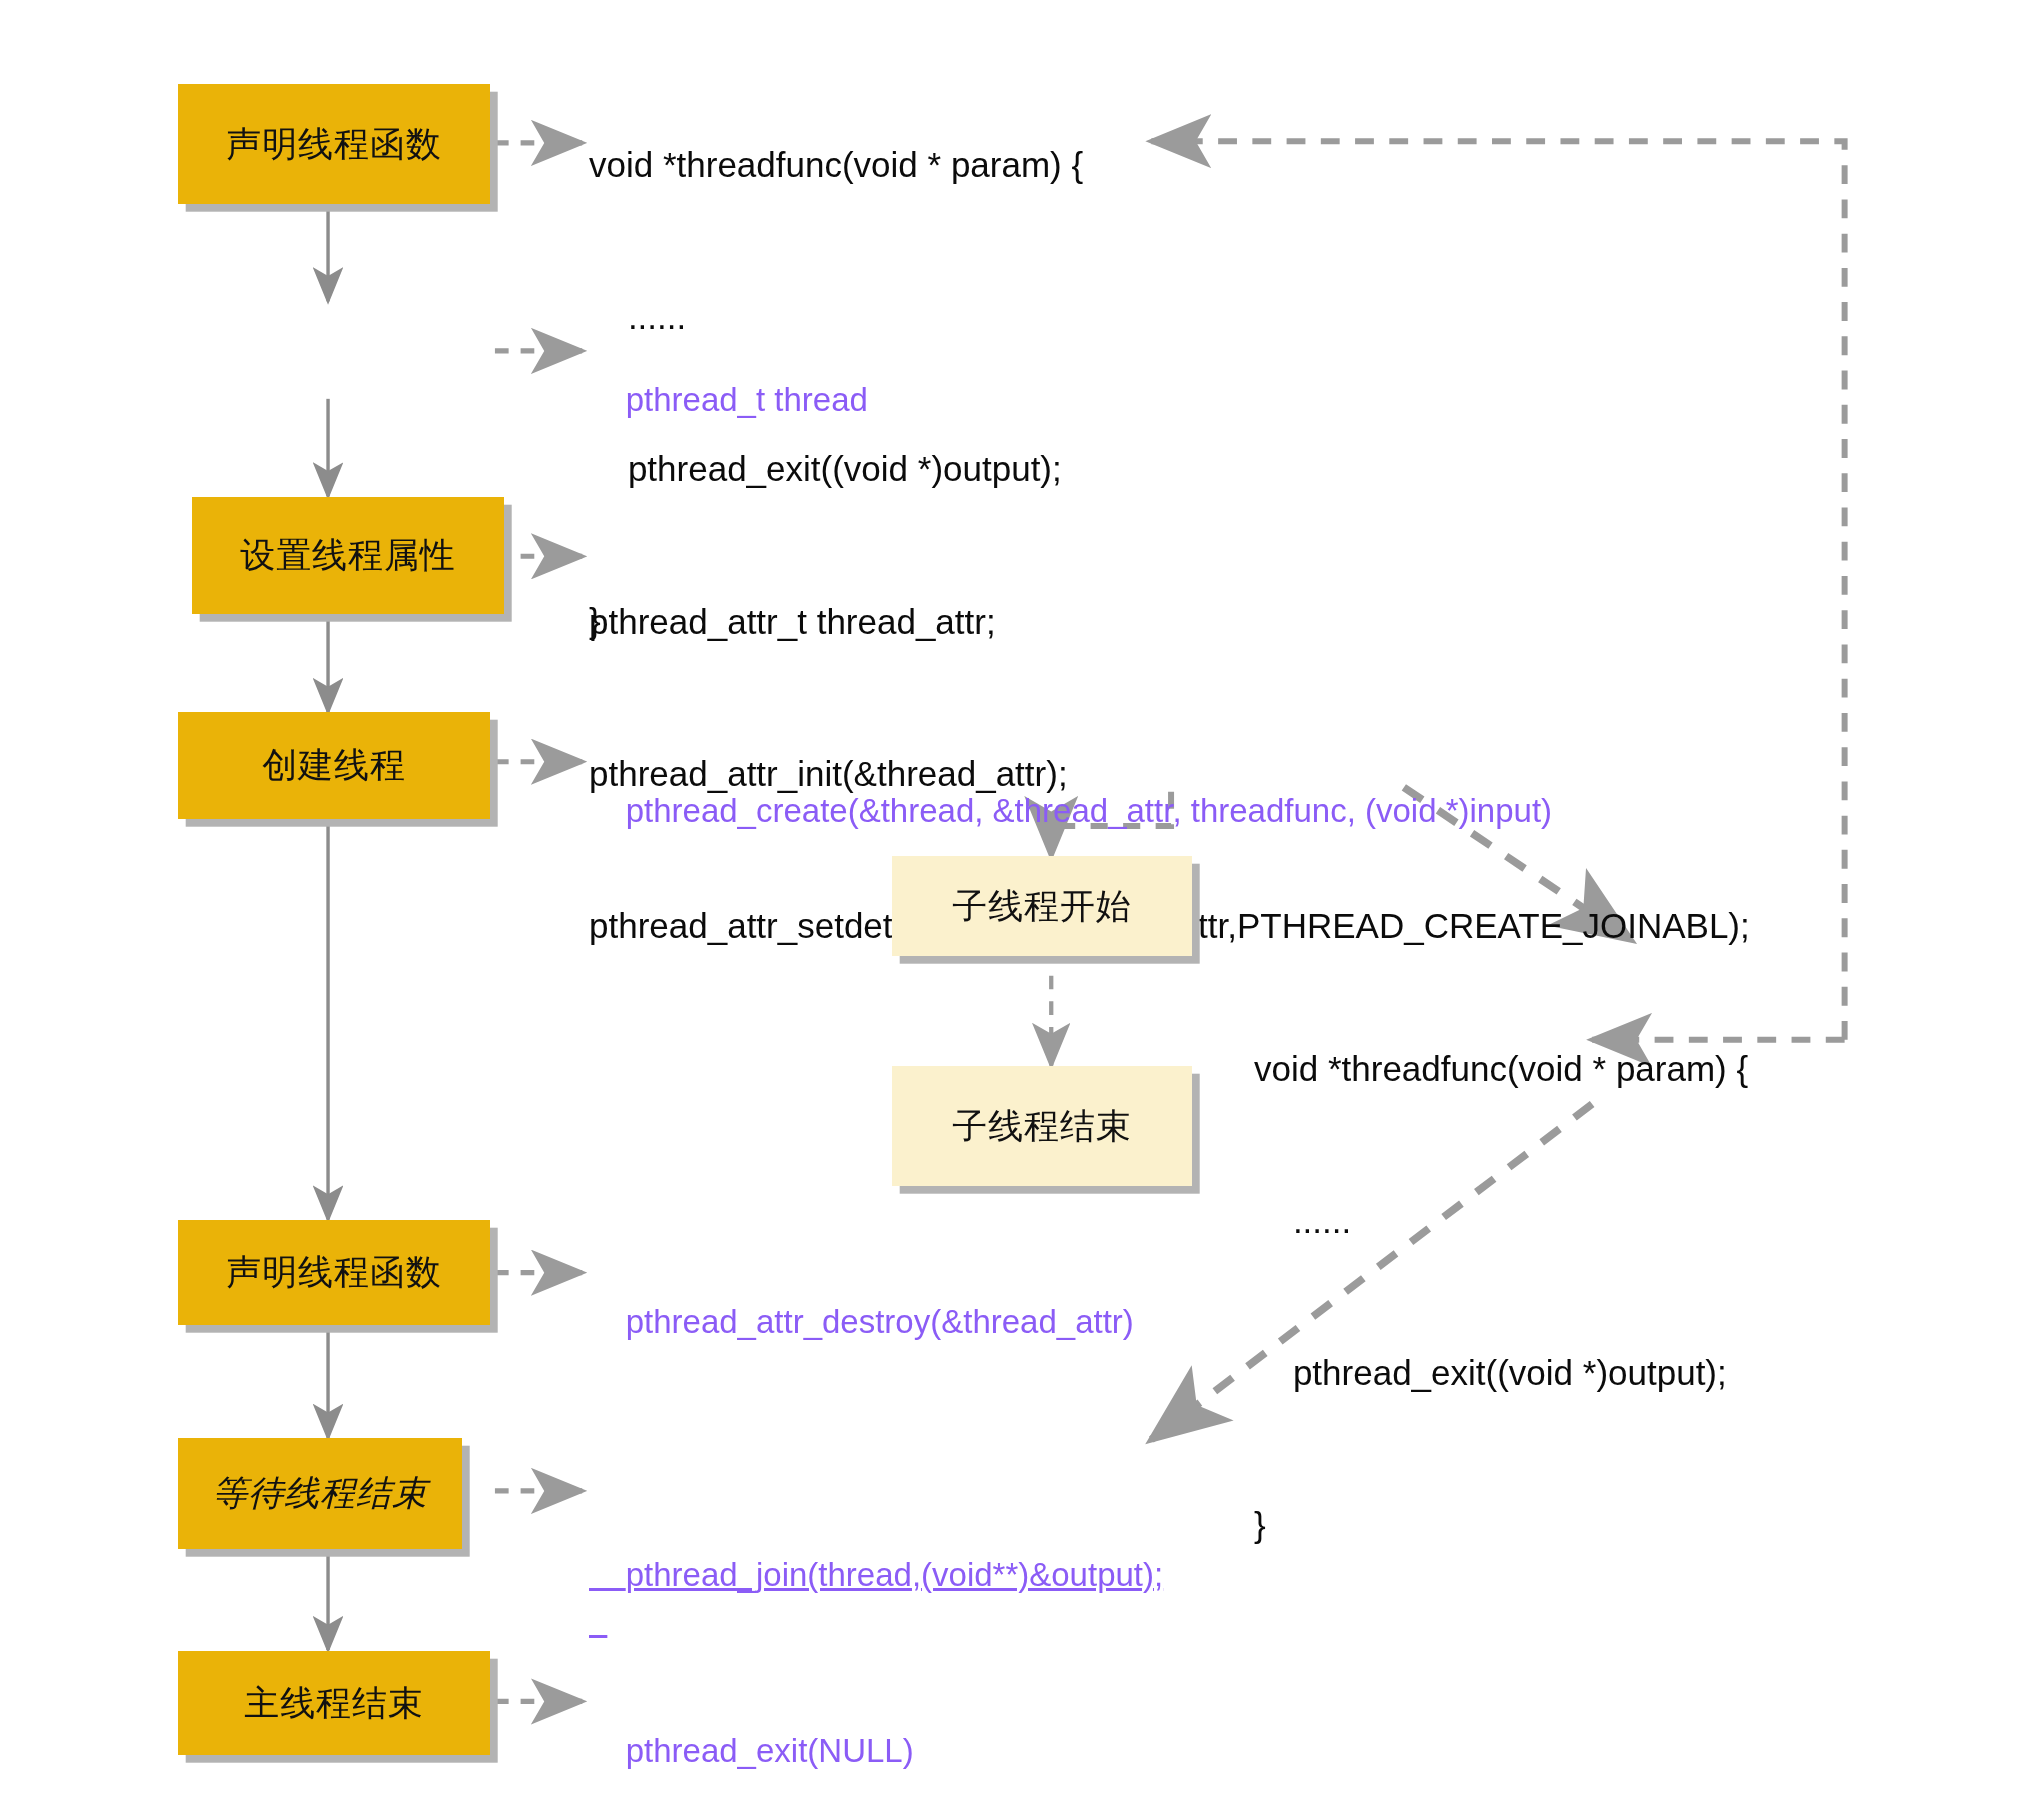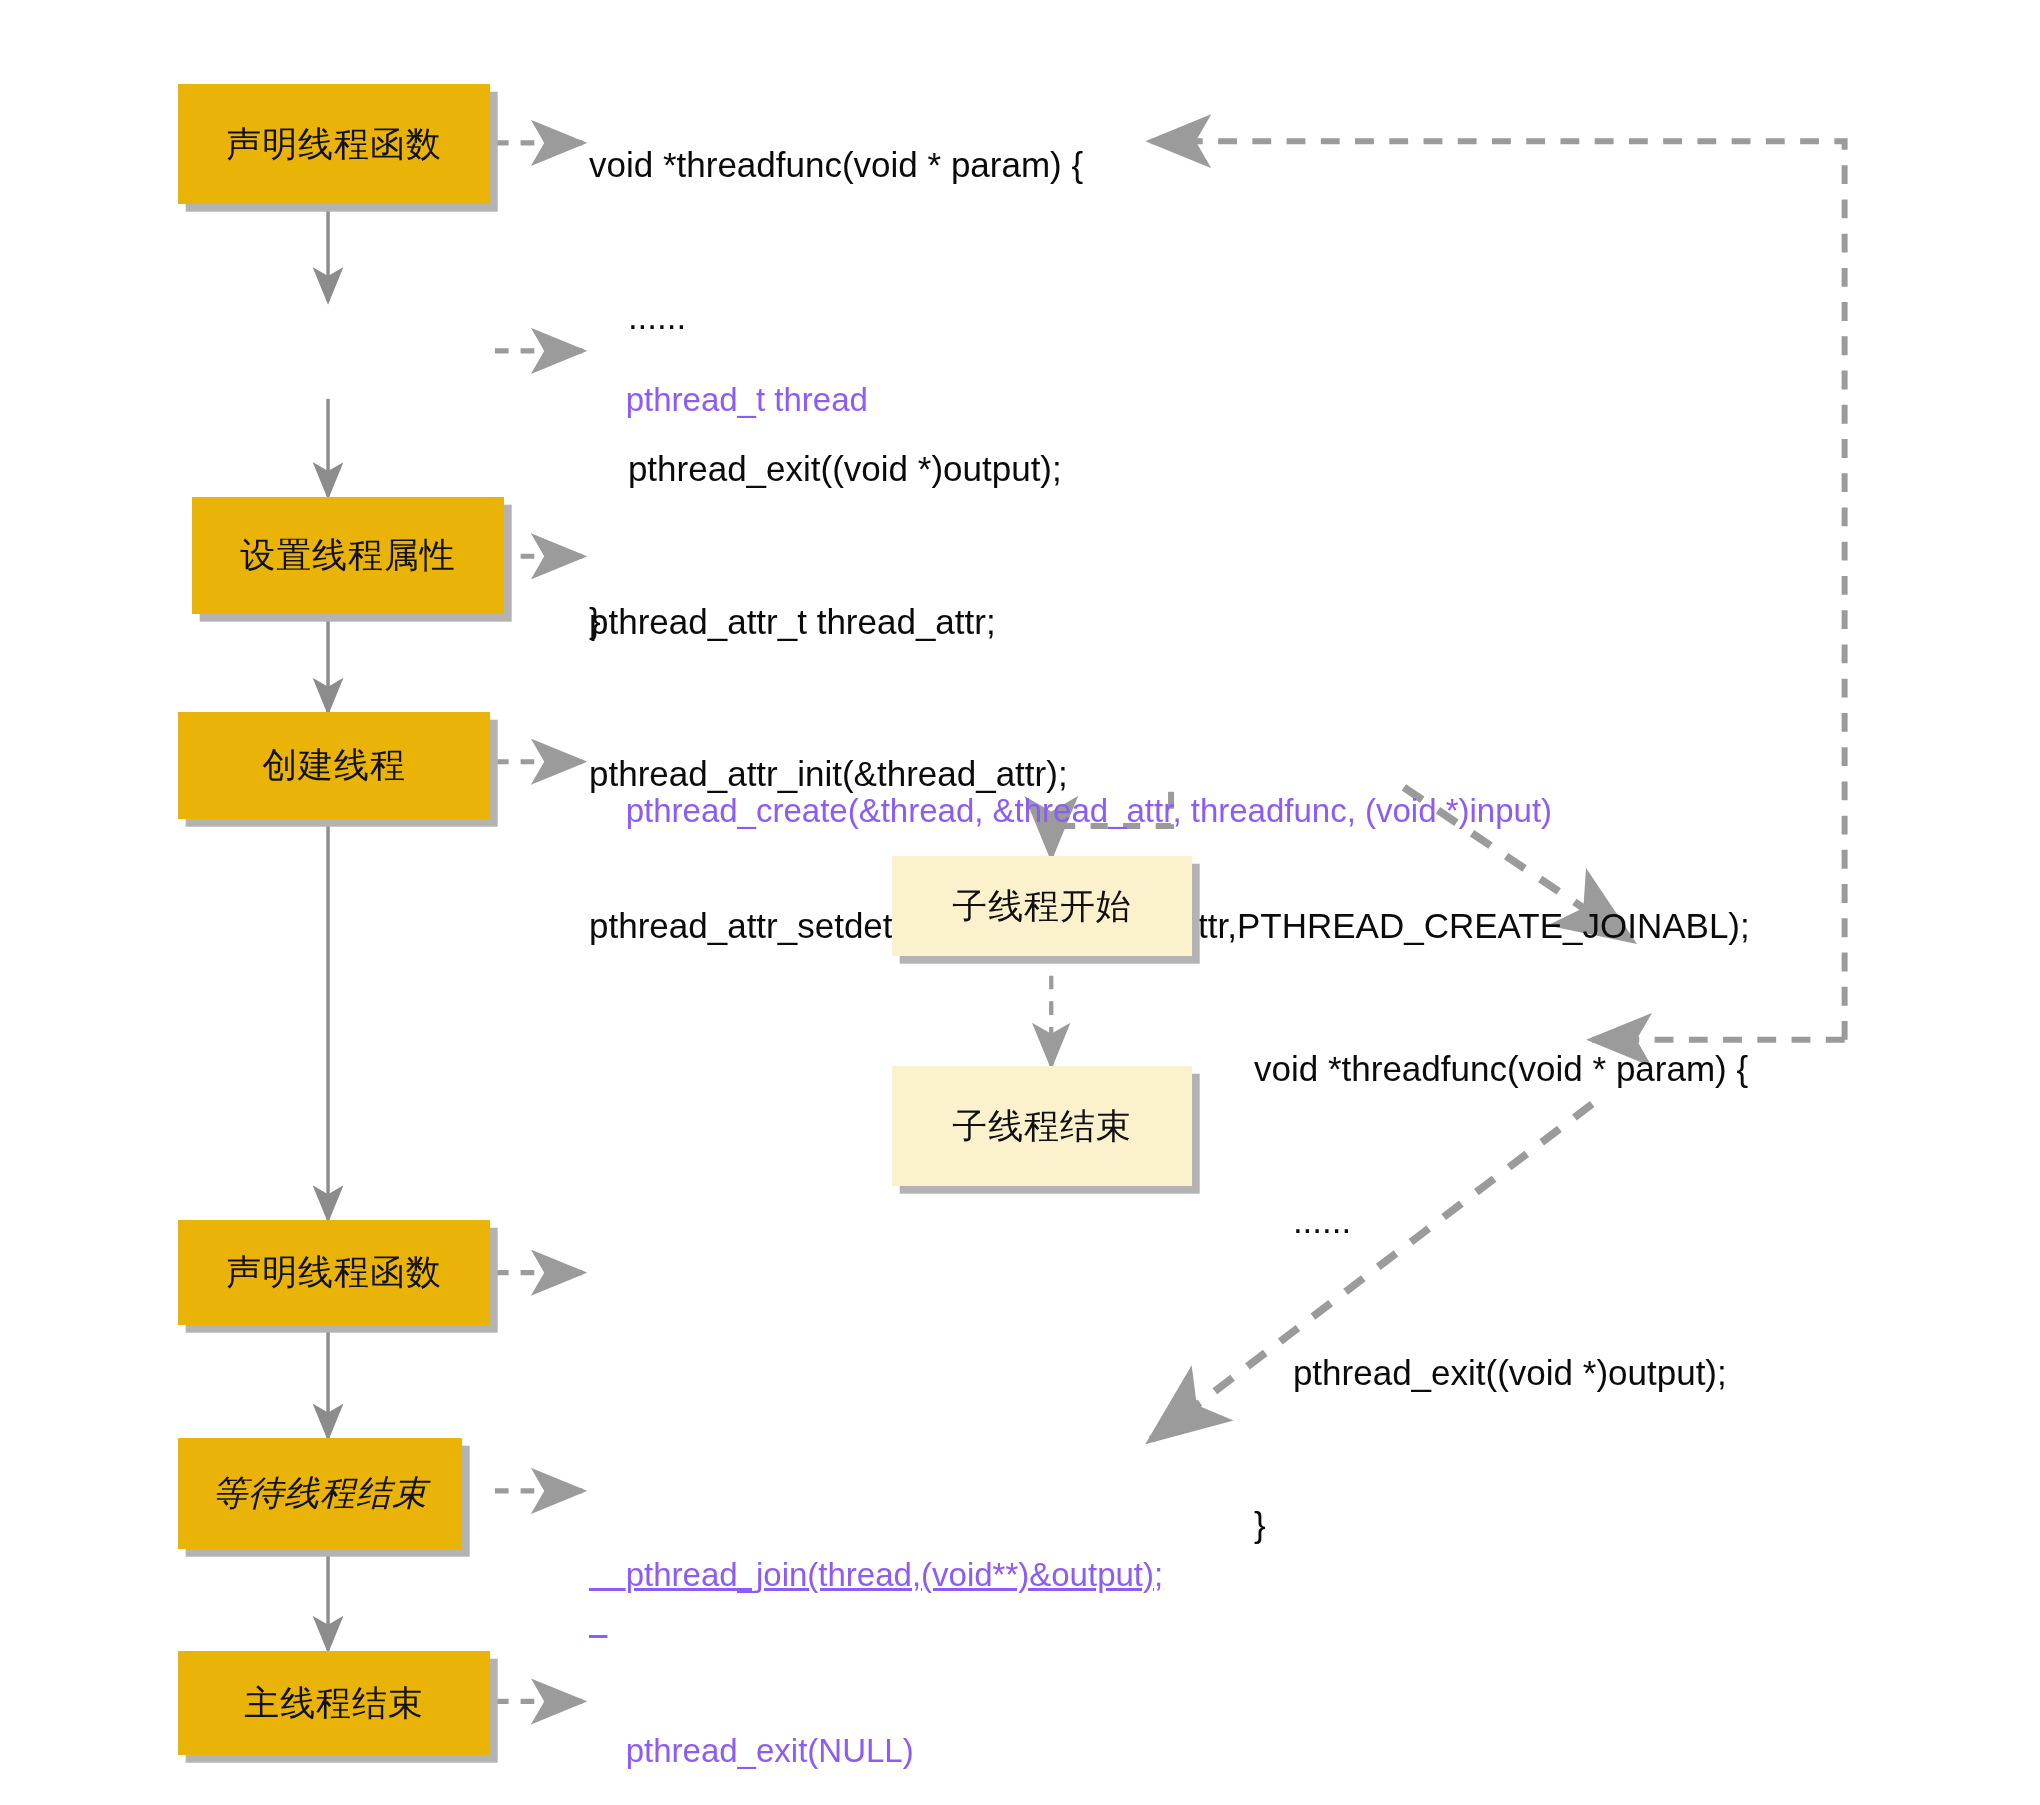"pthread_attr_destroy(&thread_attr)" div.code { html: none -> <div> <span>pthread_attr_destroy(&amp;thread_attr)</span> </div> }
